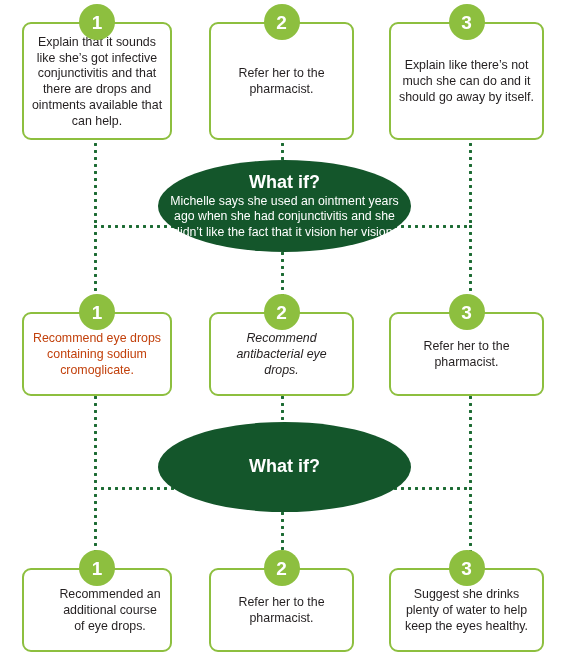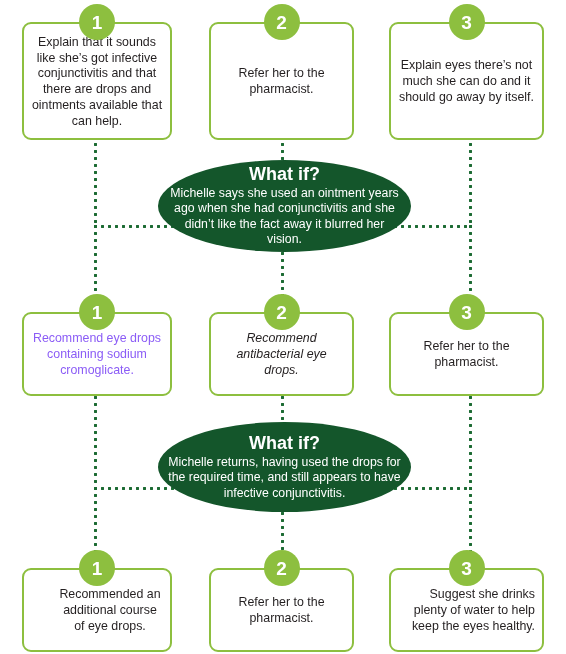"Explain eyes there’s not much" div.box-text { text: eyes -> like }
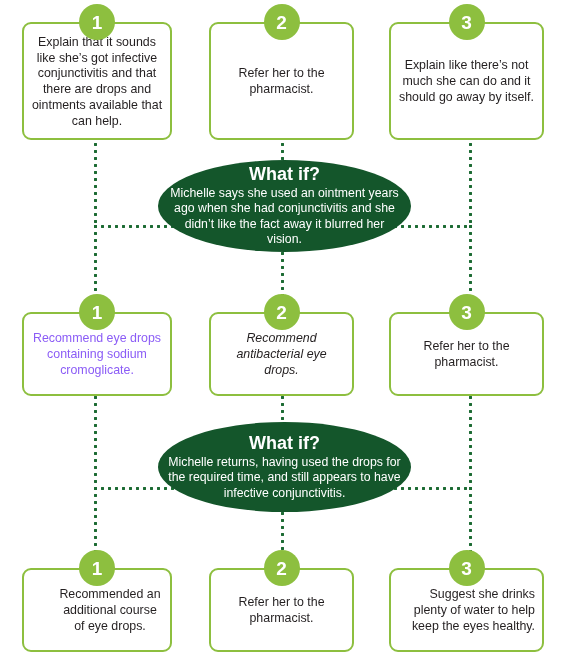"Michelle says she used an" div.ell-body { text: away it blurred -> that it vision }
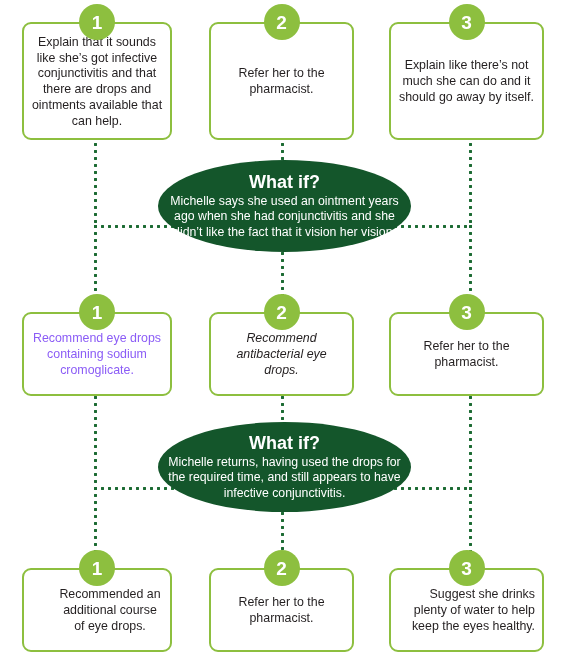"Recommend eye drops containing sodium" div.box-text { color: #8b5cf6 -> #c2410c }
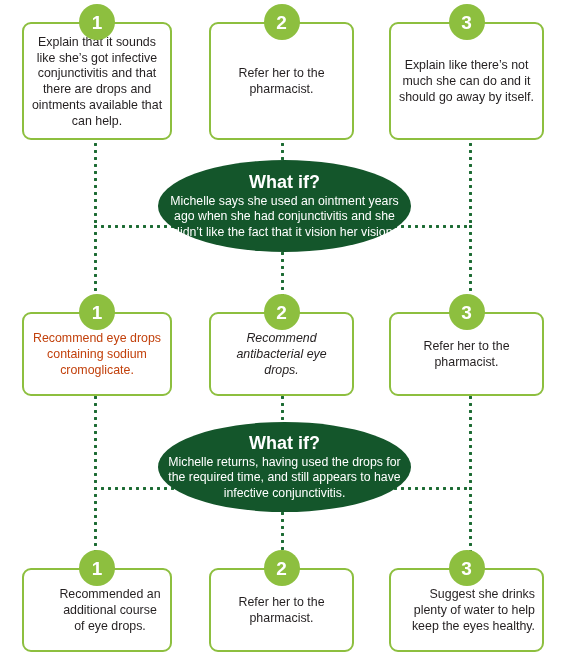"Michelle returns, having used the" div.ell-body { html: <div>Michelle returns, having used the drops for the required time, and still appears to have infective conjunctivitis.</div> -> none }
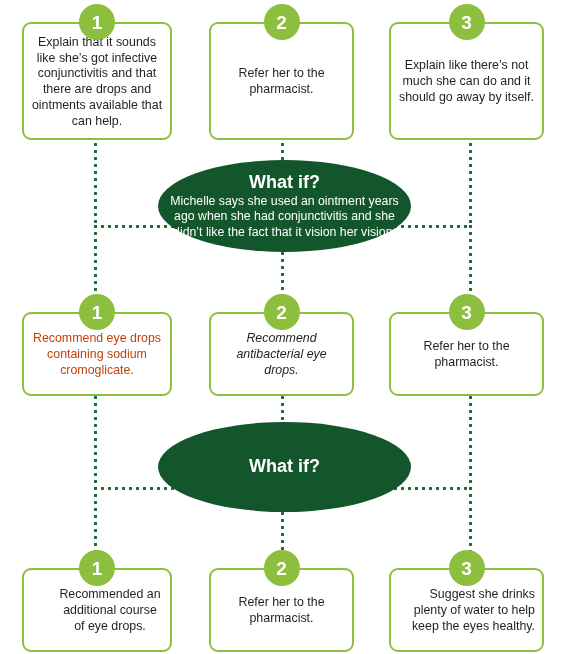"Suggest she drinks plenty of" div.box-text { text-align: right -> none }
